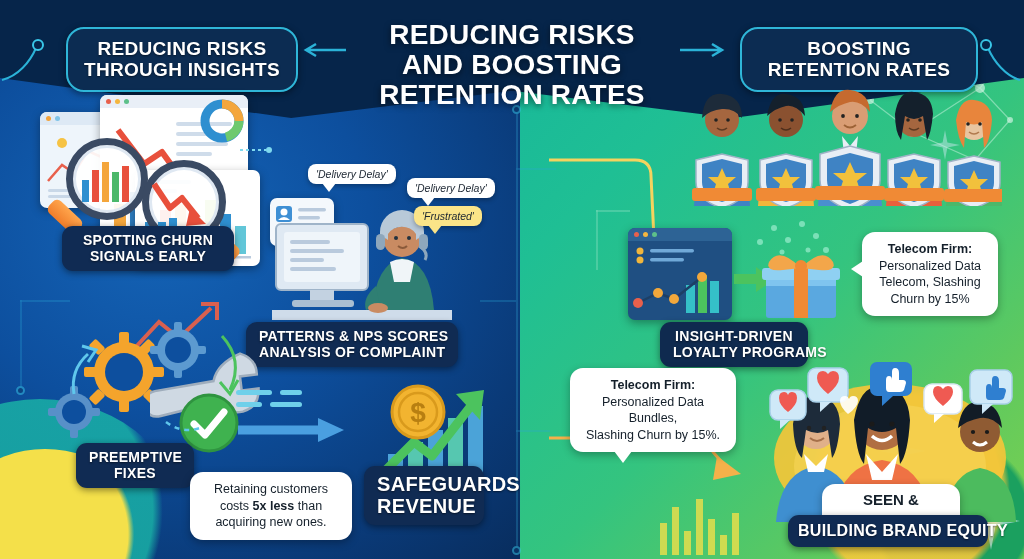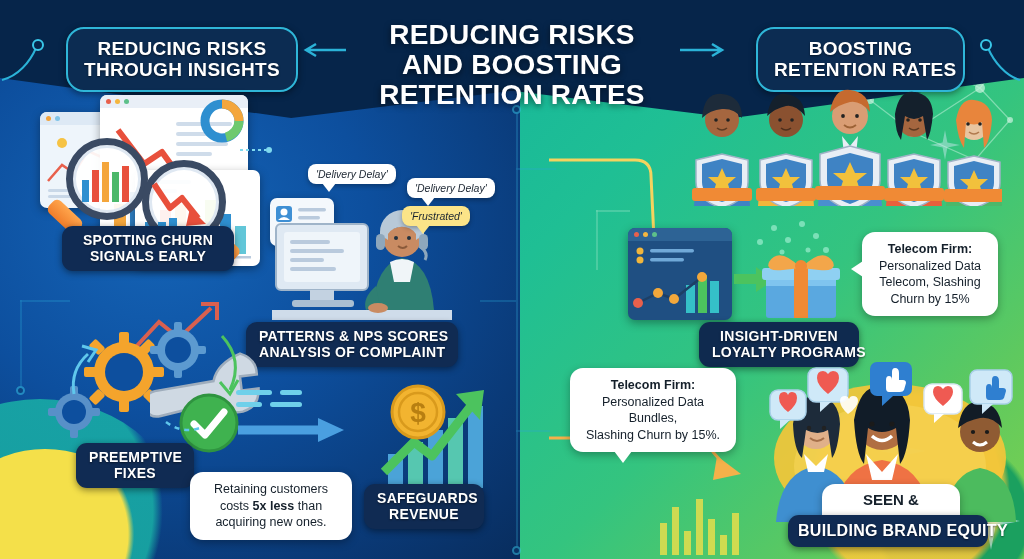"BOOSTING" div.pill { margin-left: 16px -> none; width: 209px -> 238px }
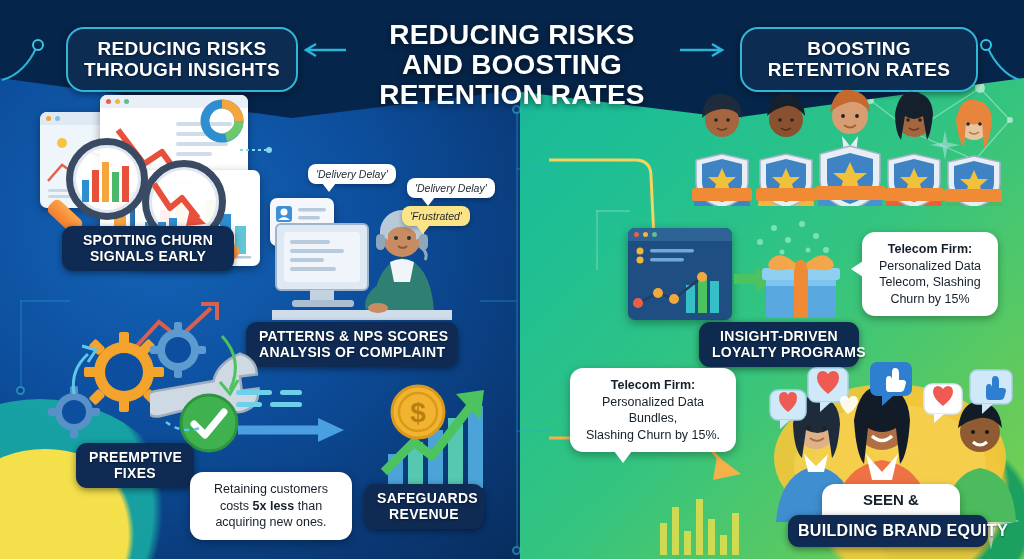"'Frustrated'" div.speech { left: 402px -> 414px }
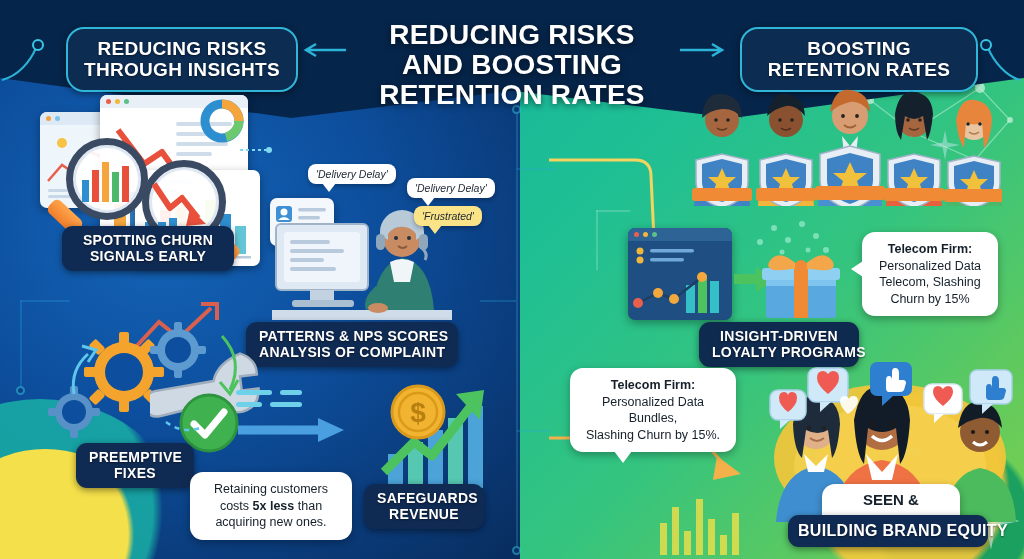"INSIGHT-DRIVEN" div.pill { margin-left: 39px -> none; width: 160px -> 148px }
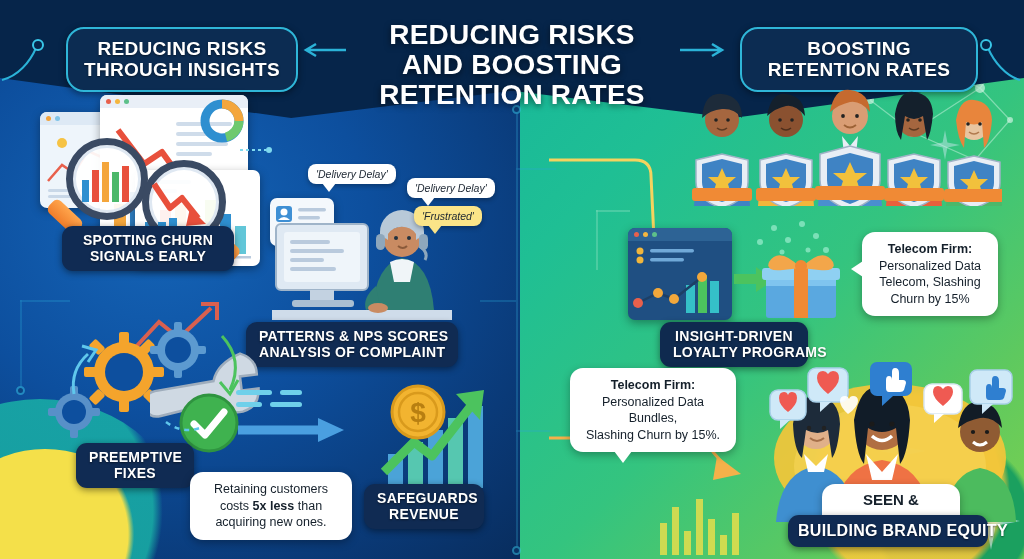"SAFEGUARDS" div.pill { font-size: 14px -> 20px; top: 484px -> 466px }
